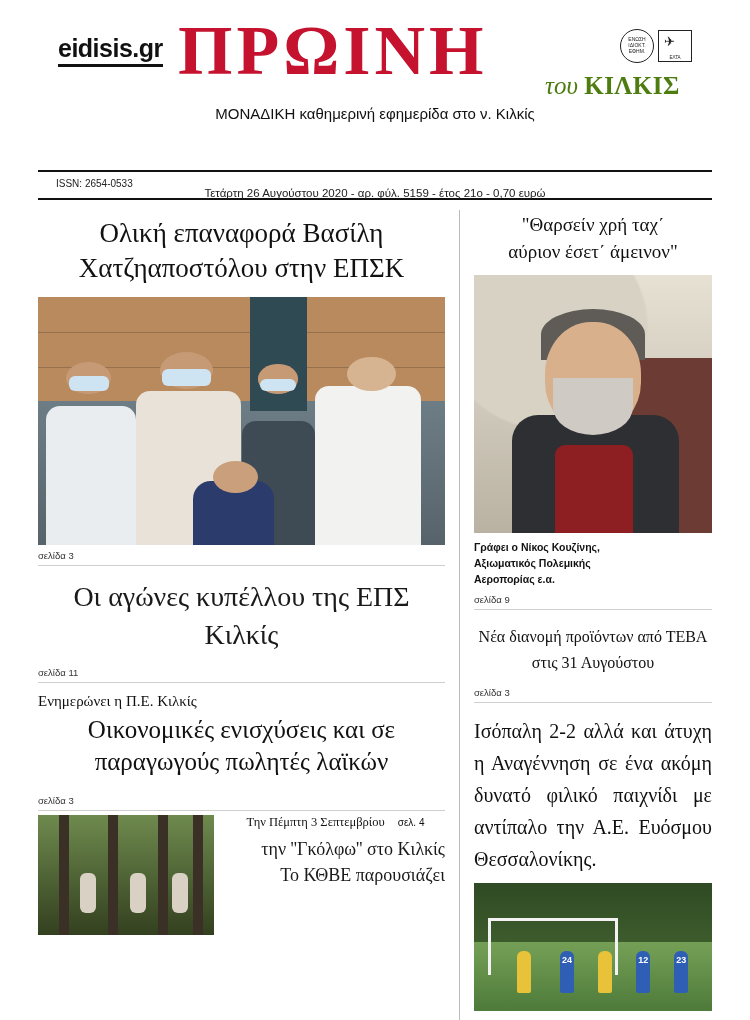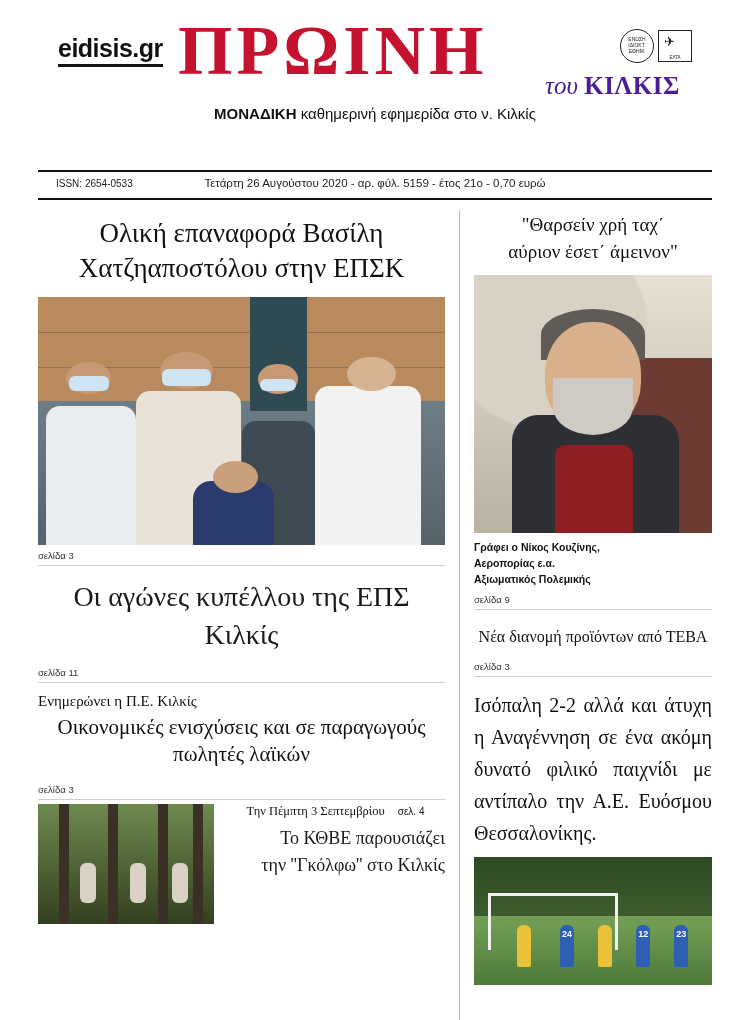"του ΚΙΛΚΙΣ" .brand-sub { color: #4c1d95 -> #4d7c0f }
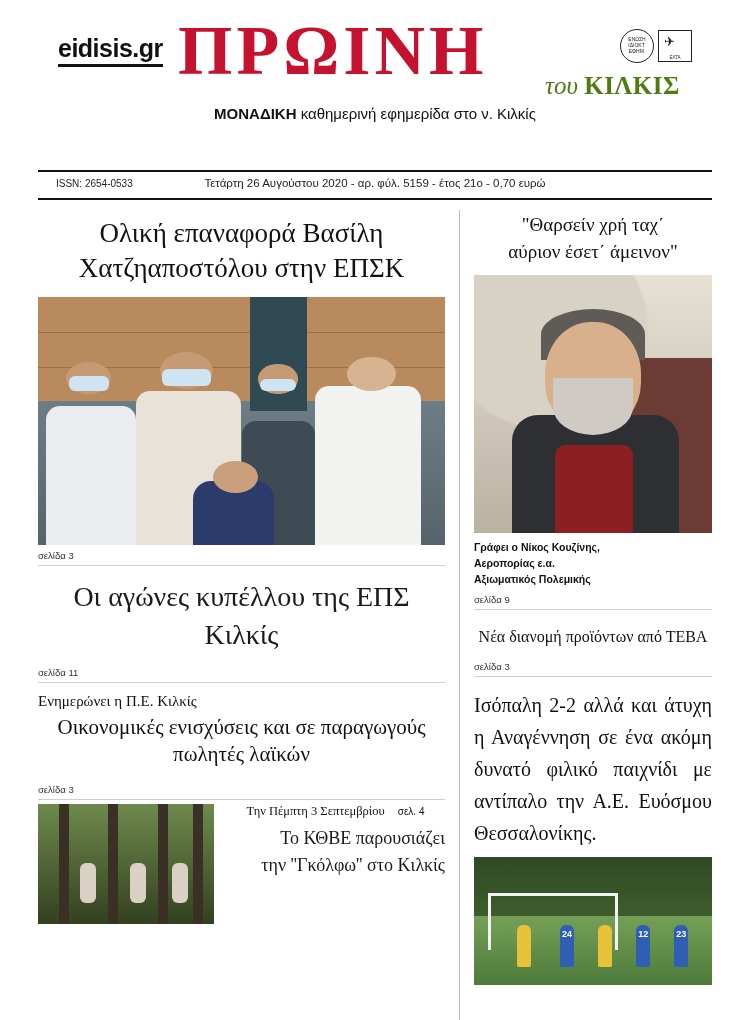"ΜΟΝΑΔΙΚΗ" .tagline b { font-weight: bold -> normal }
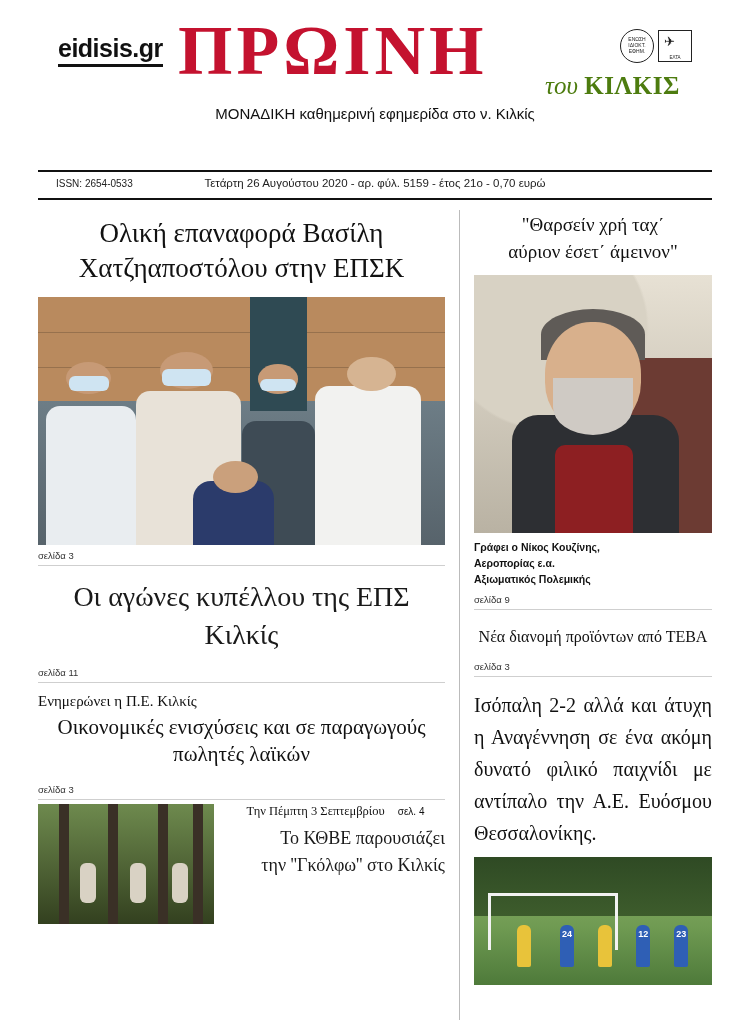"Τετάρτη 26 Αυγούστου 2020 -" .infobar .dateline { top: 5px -> 15px }
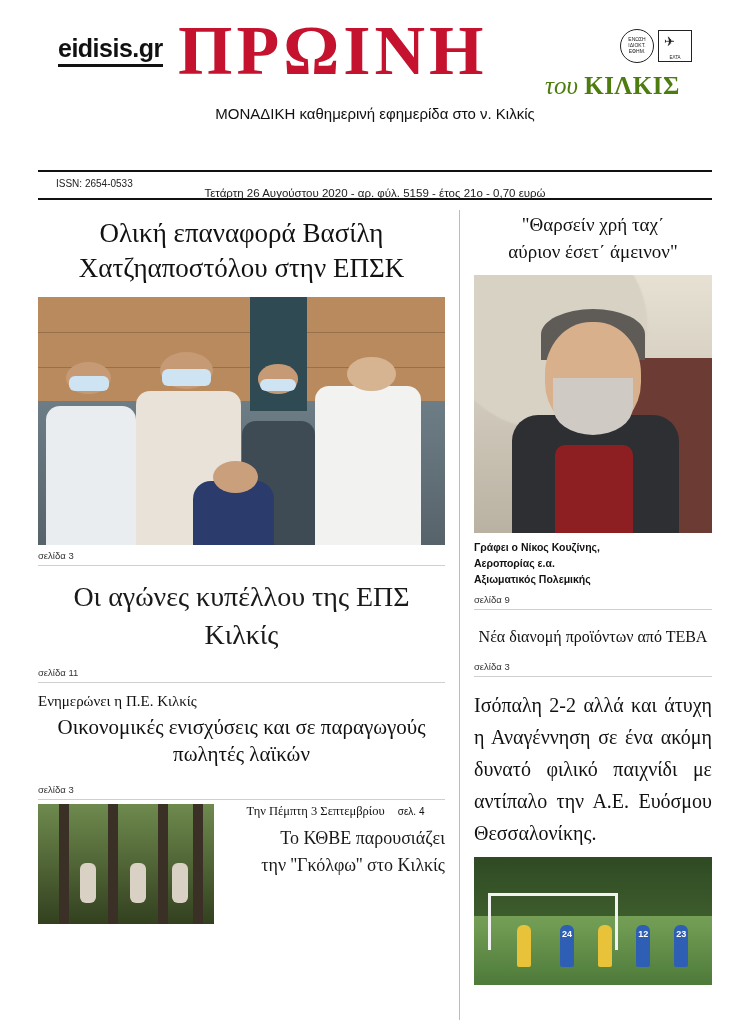"Αεροπορίας ε.α." div { order: before "Αξιωματικός Πολεμικής" -> after "Αξιωματικός Πολεμικής" }
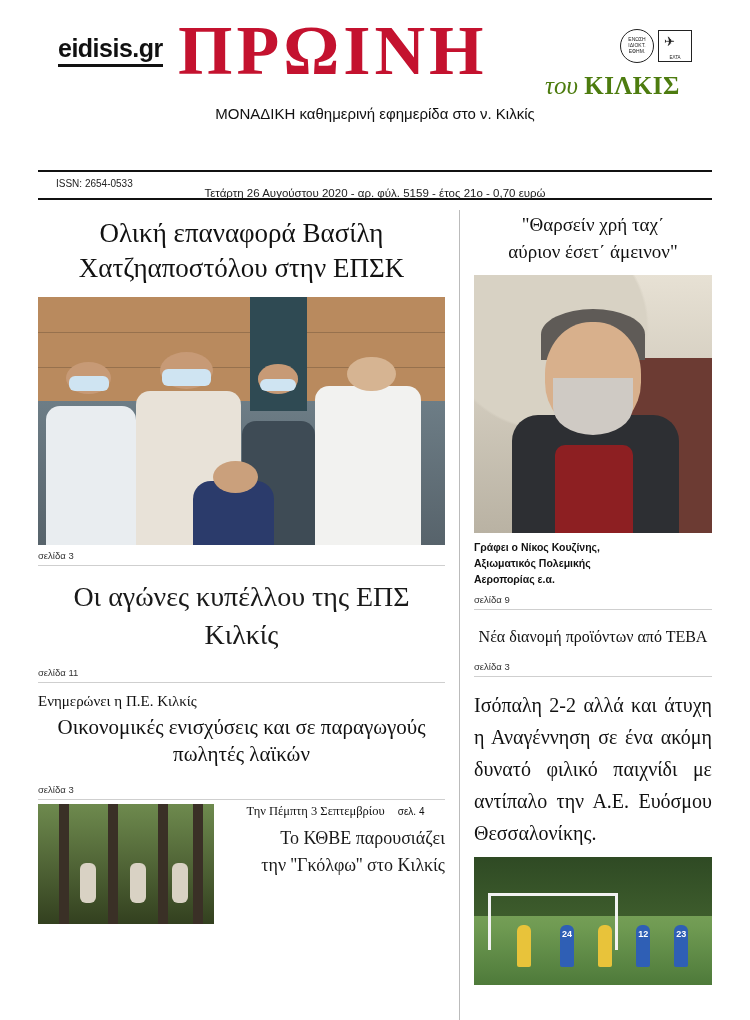"στις 31 Αυγούστου" div { html: none -> <div>στις 31 Αυγούστου</div> }
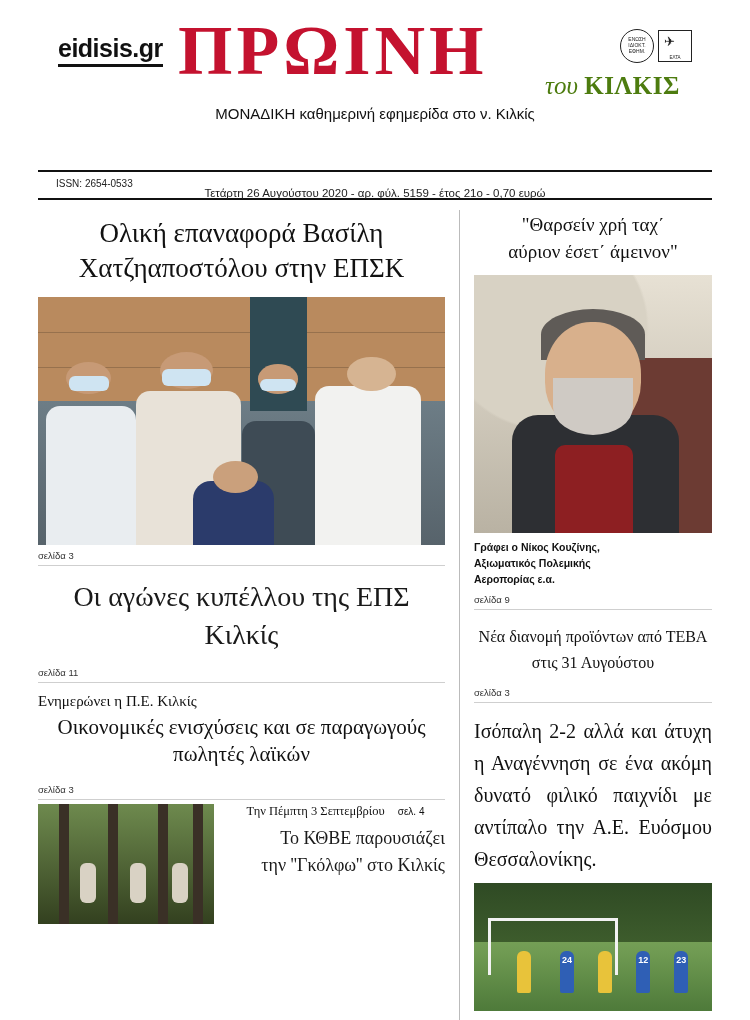"Οικονομικές ενισχύσεις και σε παραγωγούς" div.headline { font-size: 21px -> 25px }
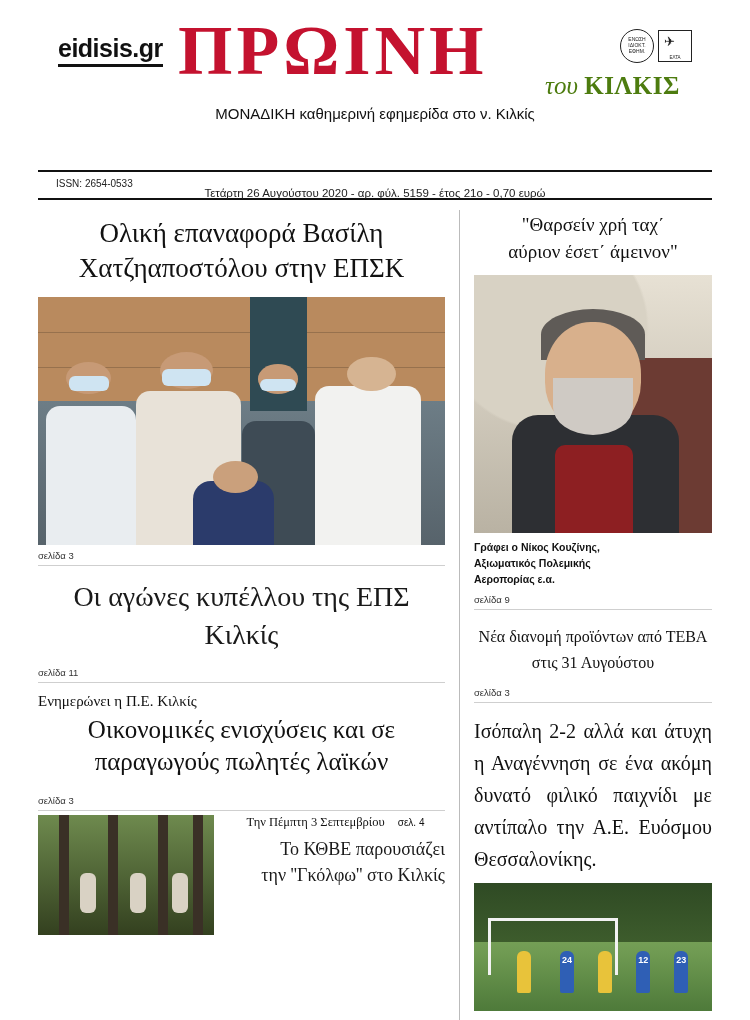"Το ΚΘΒΕ παρουσιάζει" div.line { order: before "την ''Γκόλφω'' στο Κιλκίς" -> after "την ''Γκόλφω'' στο Κιλκίς" }
